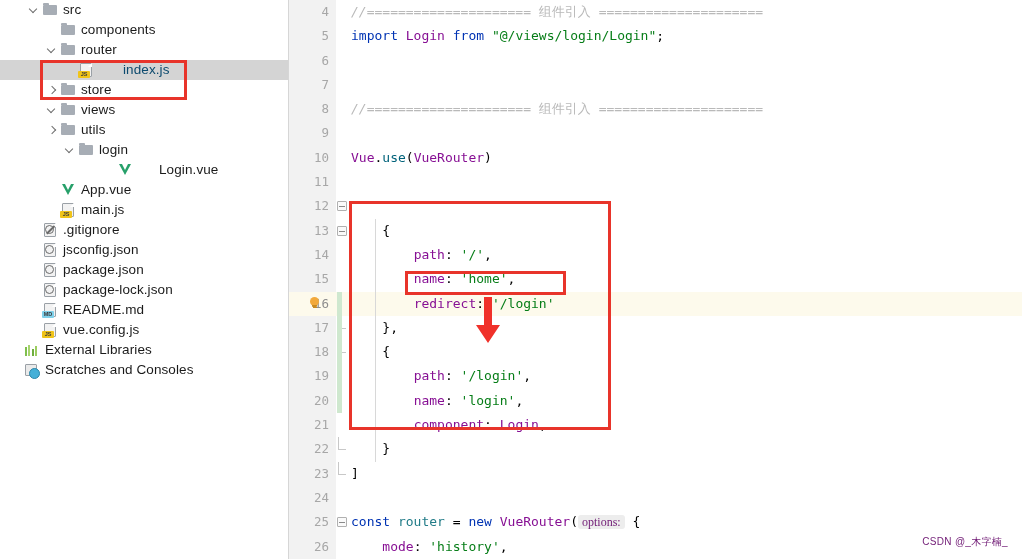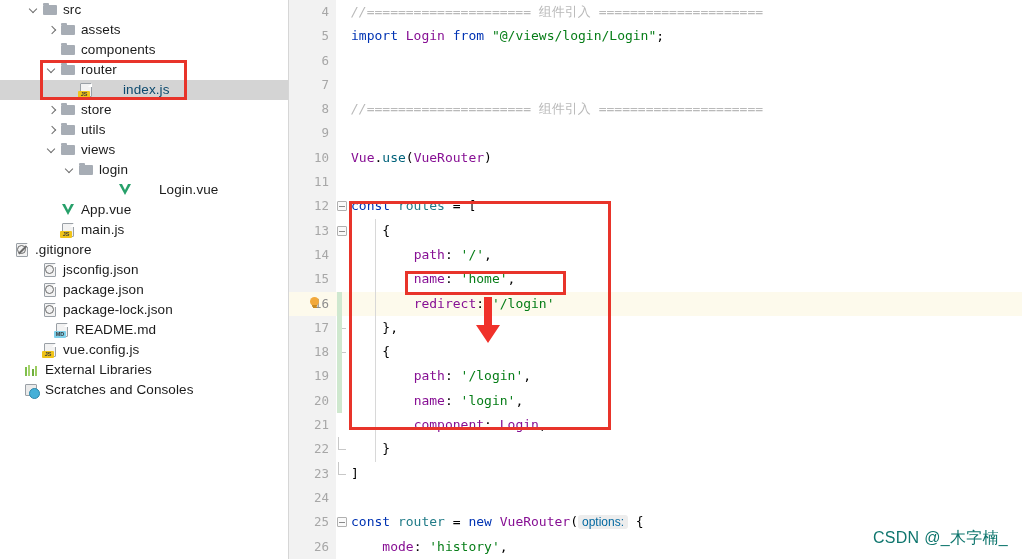"assets" div.trow { html: <div> <span></span> <span> <span></span> </span> <span>assets</span> </div> -> none }
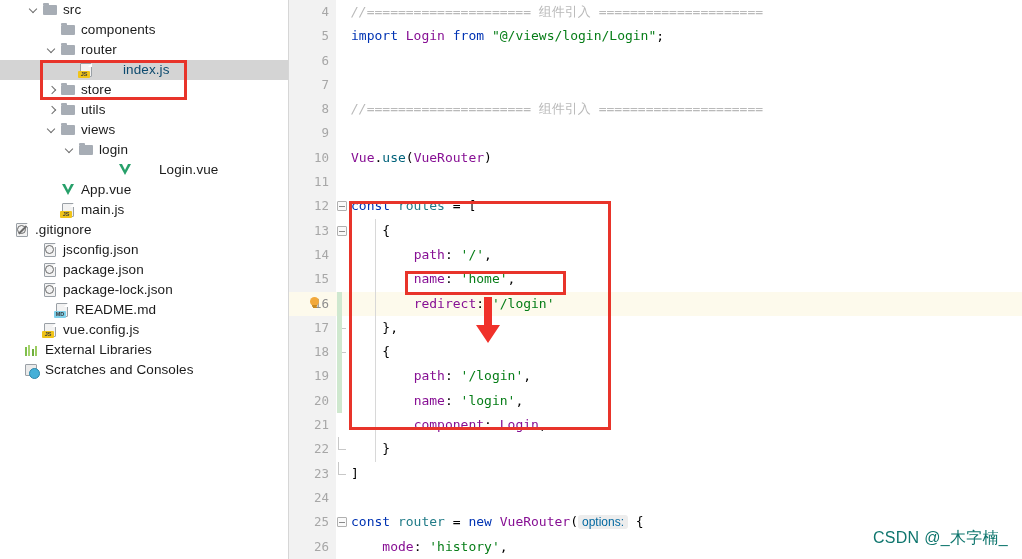"utils" div.trow { order: before "views" -> after "views" }
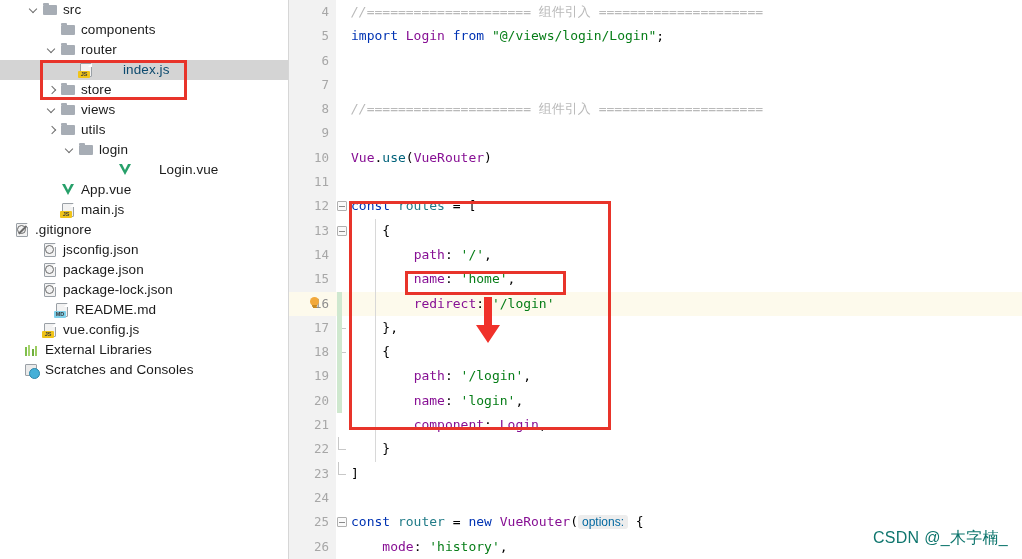"const routes = [" span.ctext { html: <span><span>const</span><span> </span><span>routes</span><span> = [</span></span> -> none }
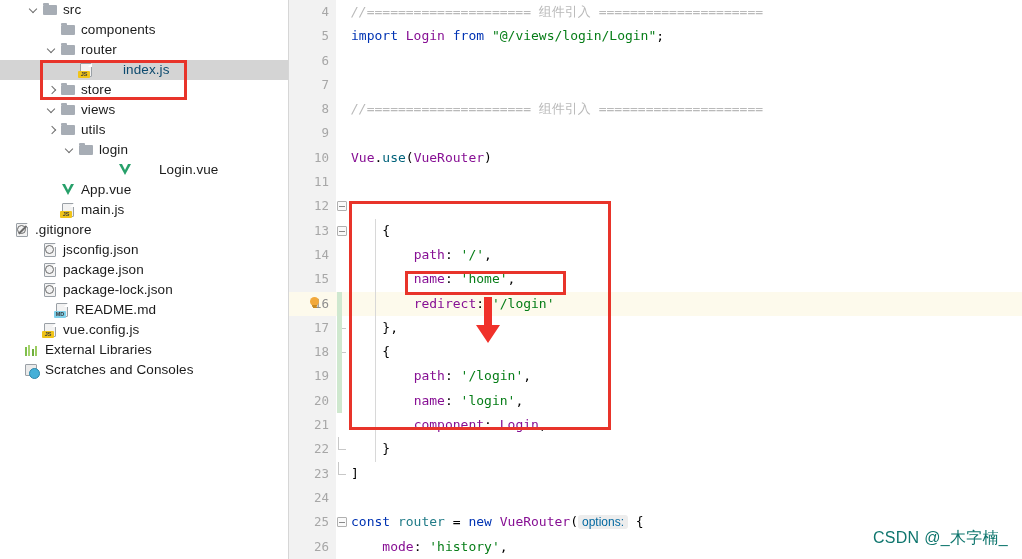".gitignore" div.trow { padding-left: none -> 28px }
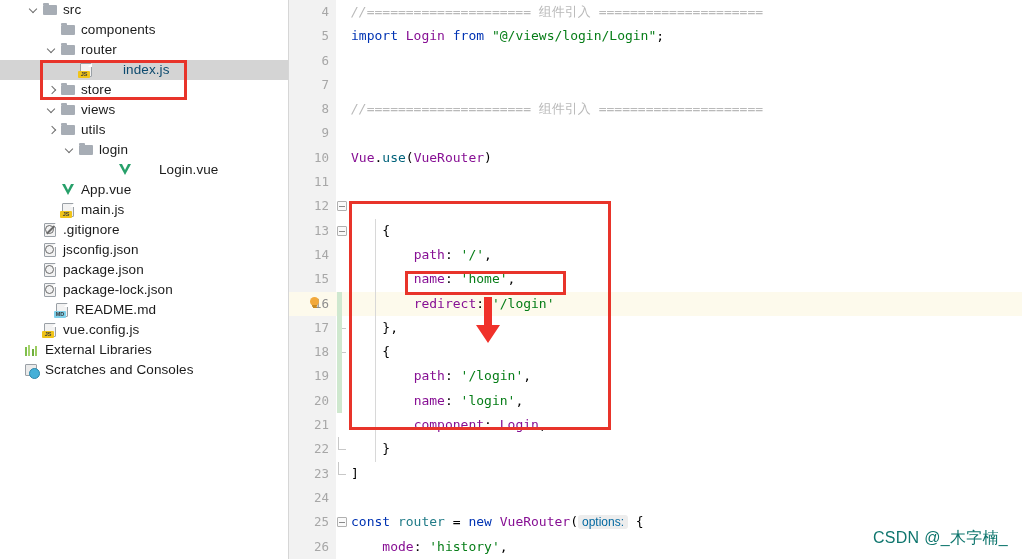"README.md" div.trow { padding-left: 40px -> 28px }
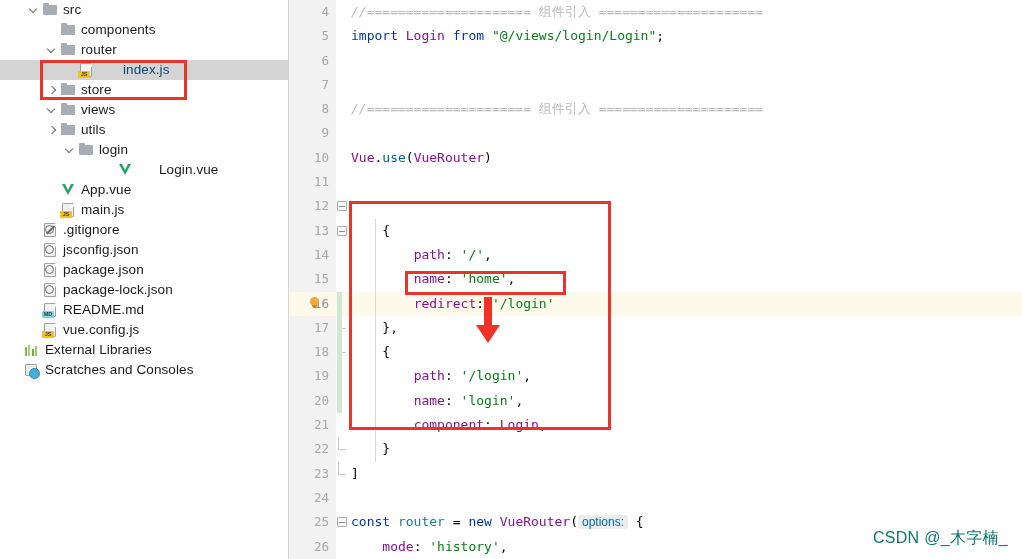"options:" .hint { color: #0369a1 -> #701a75; font-family: Liberation Sans, sans-serif -> Liberation Serif, serif }
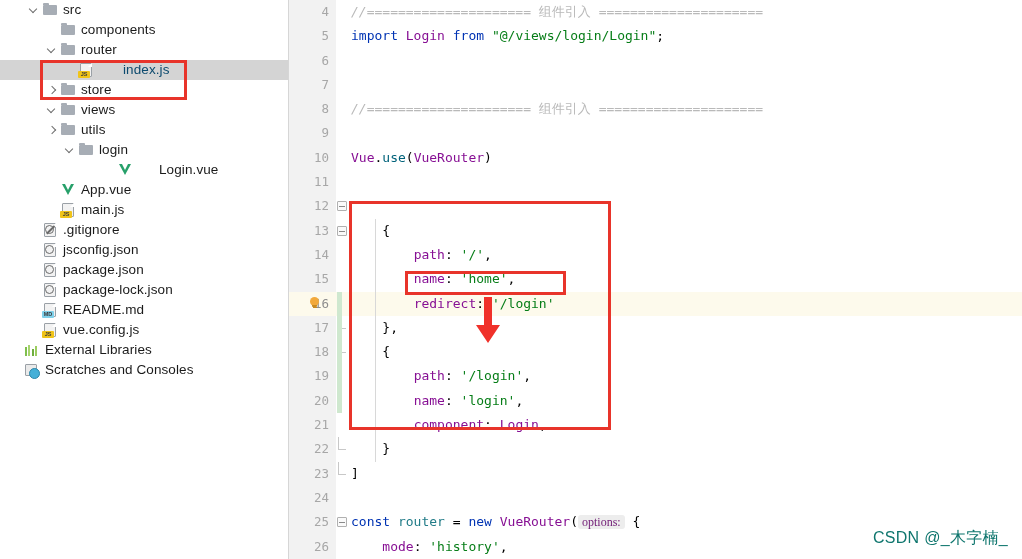"CSDN @_木字楠_" #watermark { color: #0f766e -> #701a75; font-size: 16px -> 10px }
